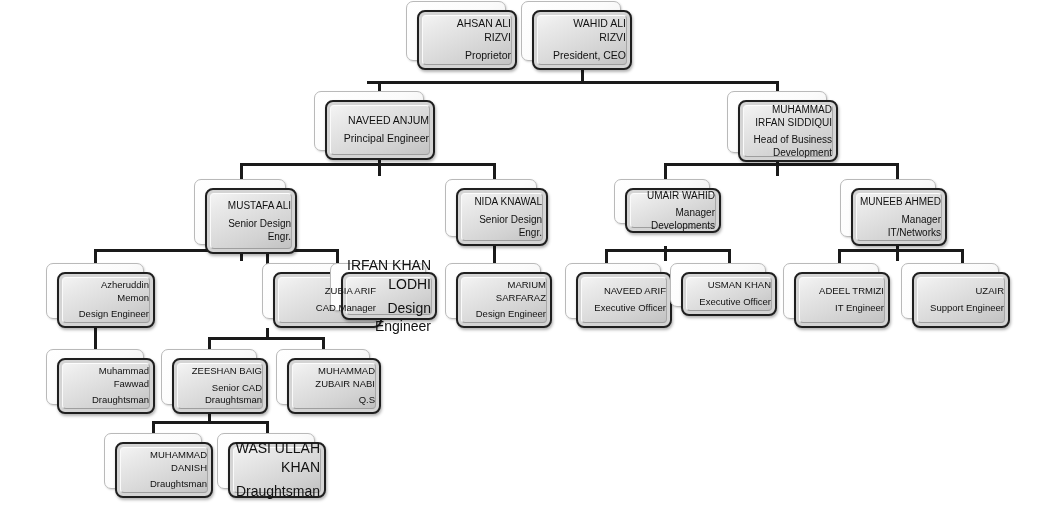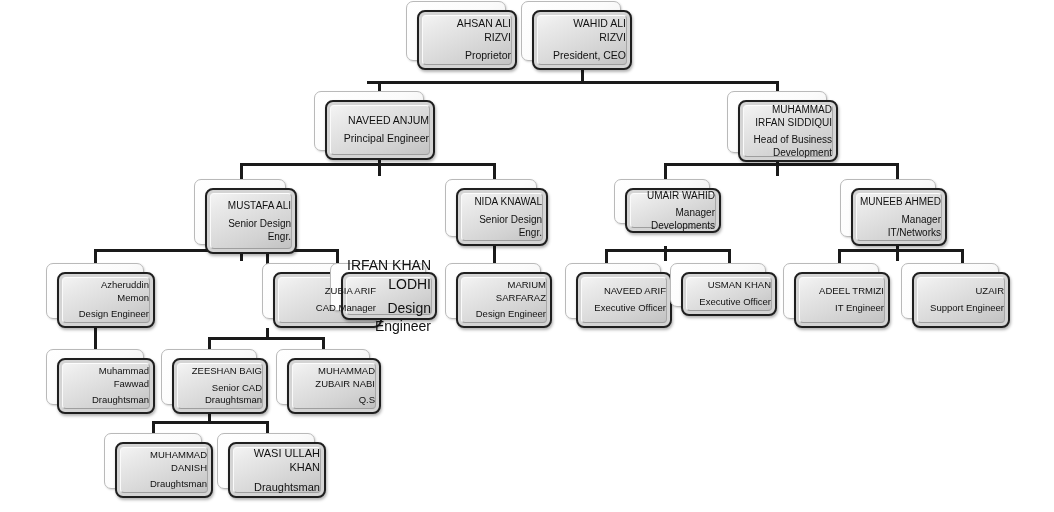"WASI ULLAH KHAN" div.node { font-size: 11px -> 14px }
